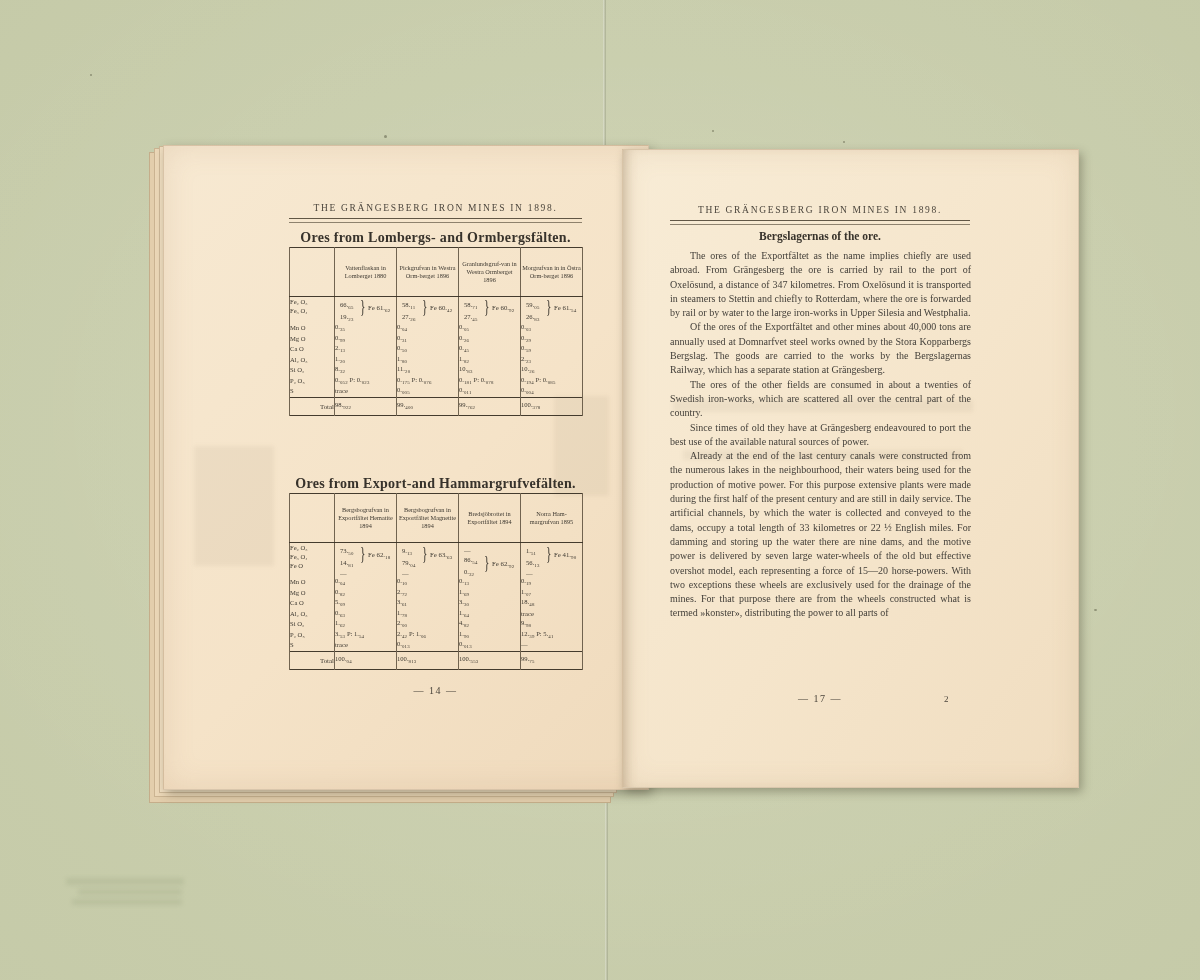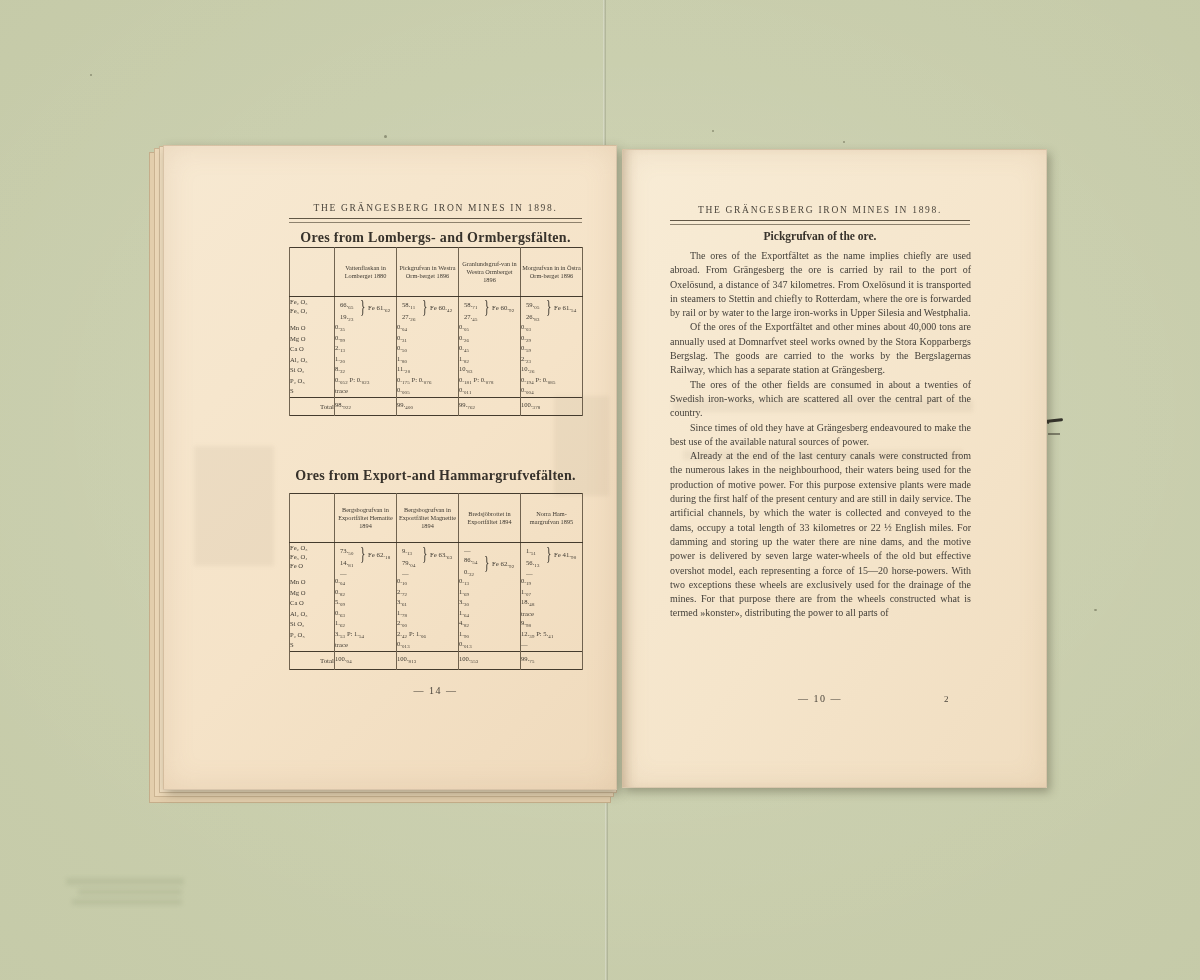"THE GRÄNGESBERG IRON MINES IN" .page { padding-left: none -> 32px }
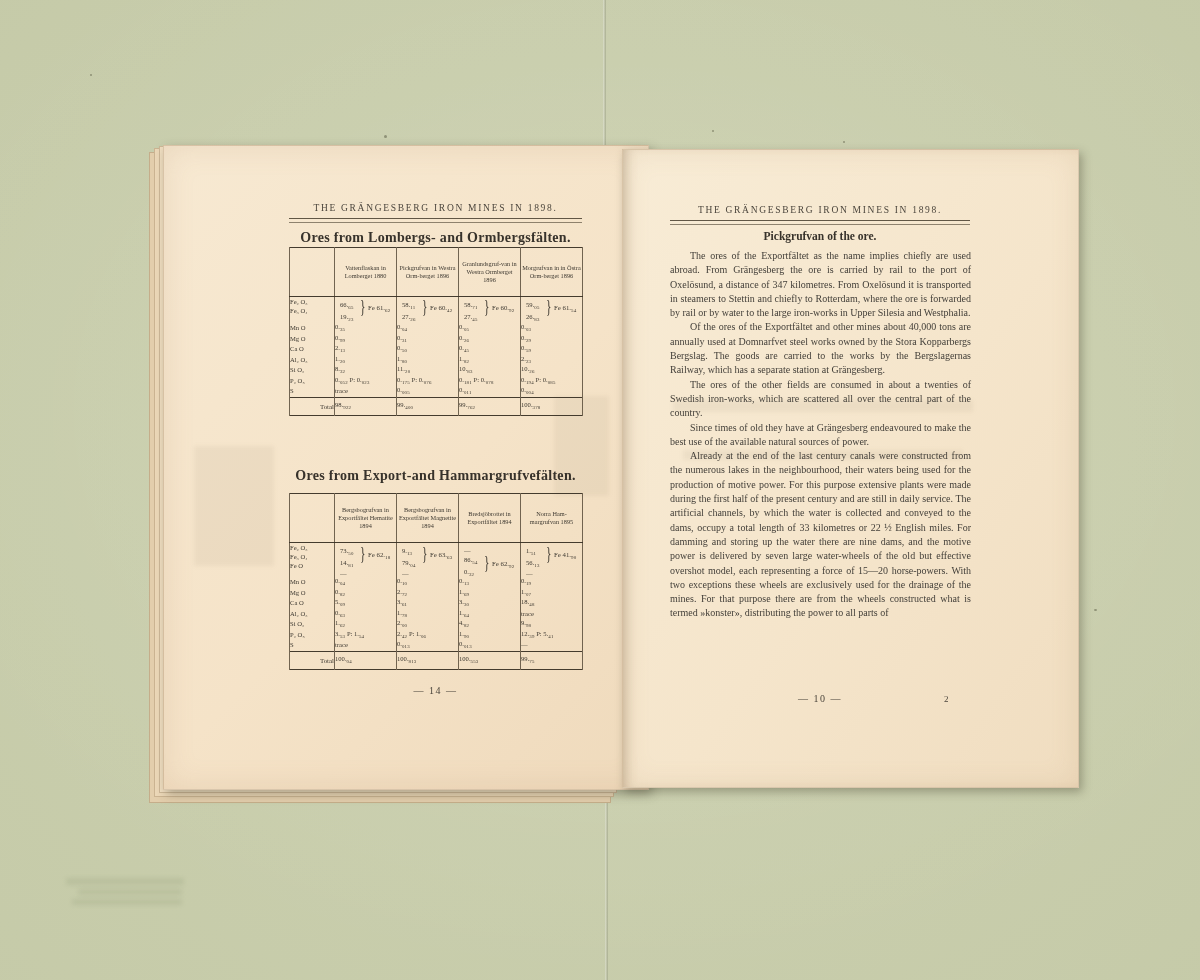"Pickgrufvan of the ore." div.sechead1 { text: Pickgrufvan -> Bergslagernas }
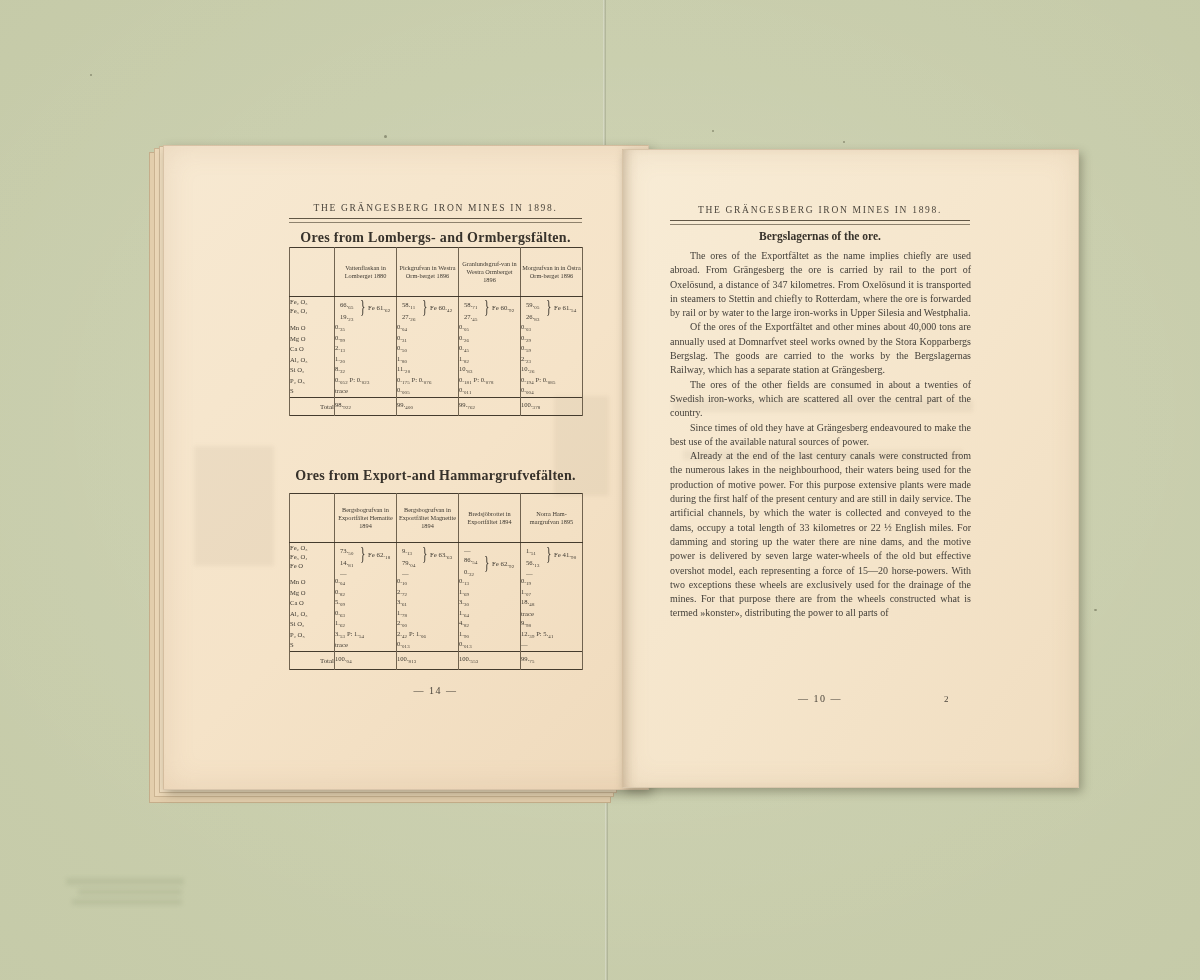"Since times of old they" p { text: make -> port }
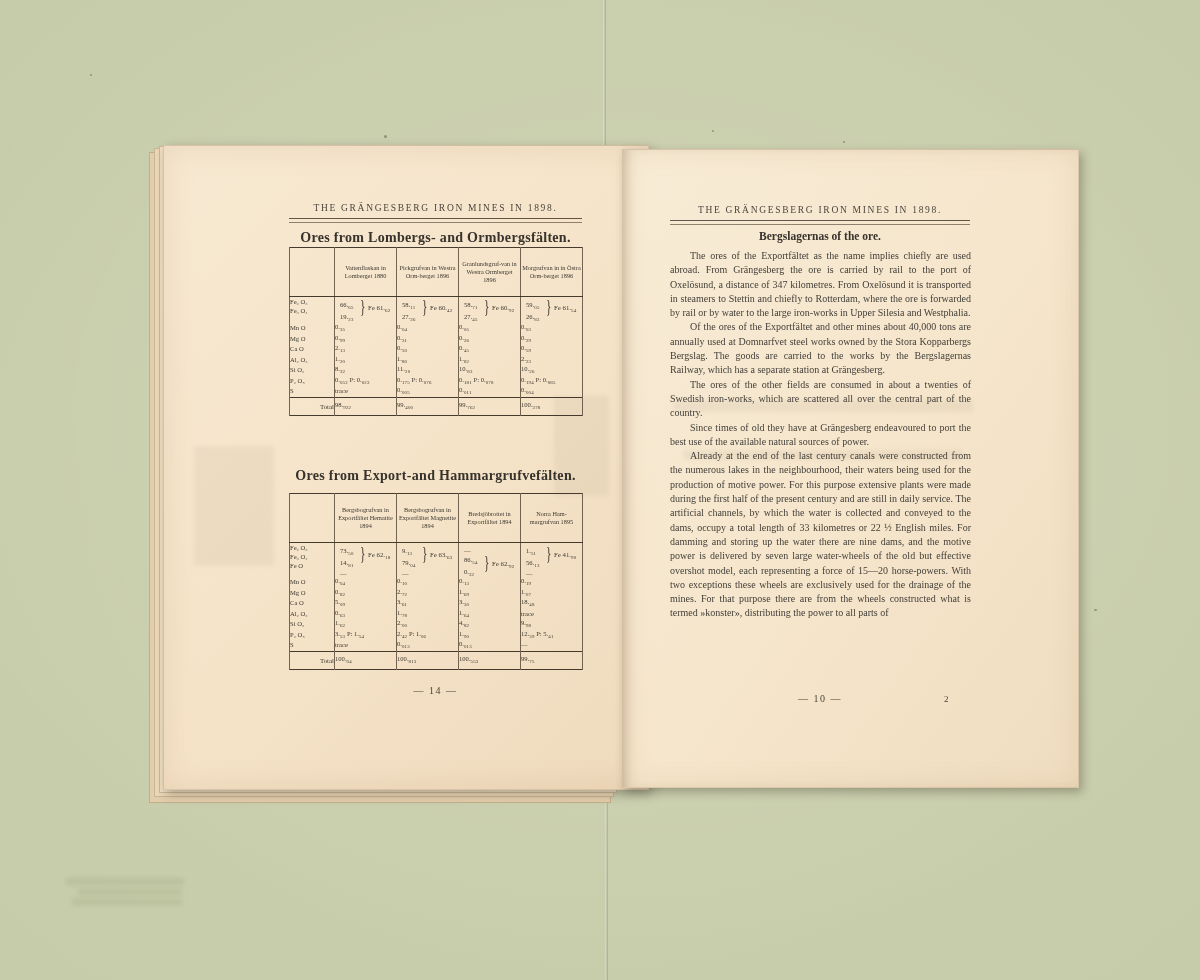"Ores from Export-and Hammargrufvefälten." div.tbltitle { top: 322px -> 330px }
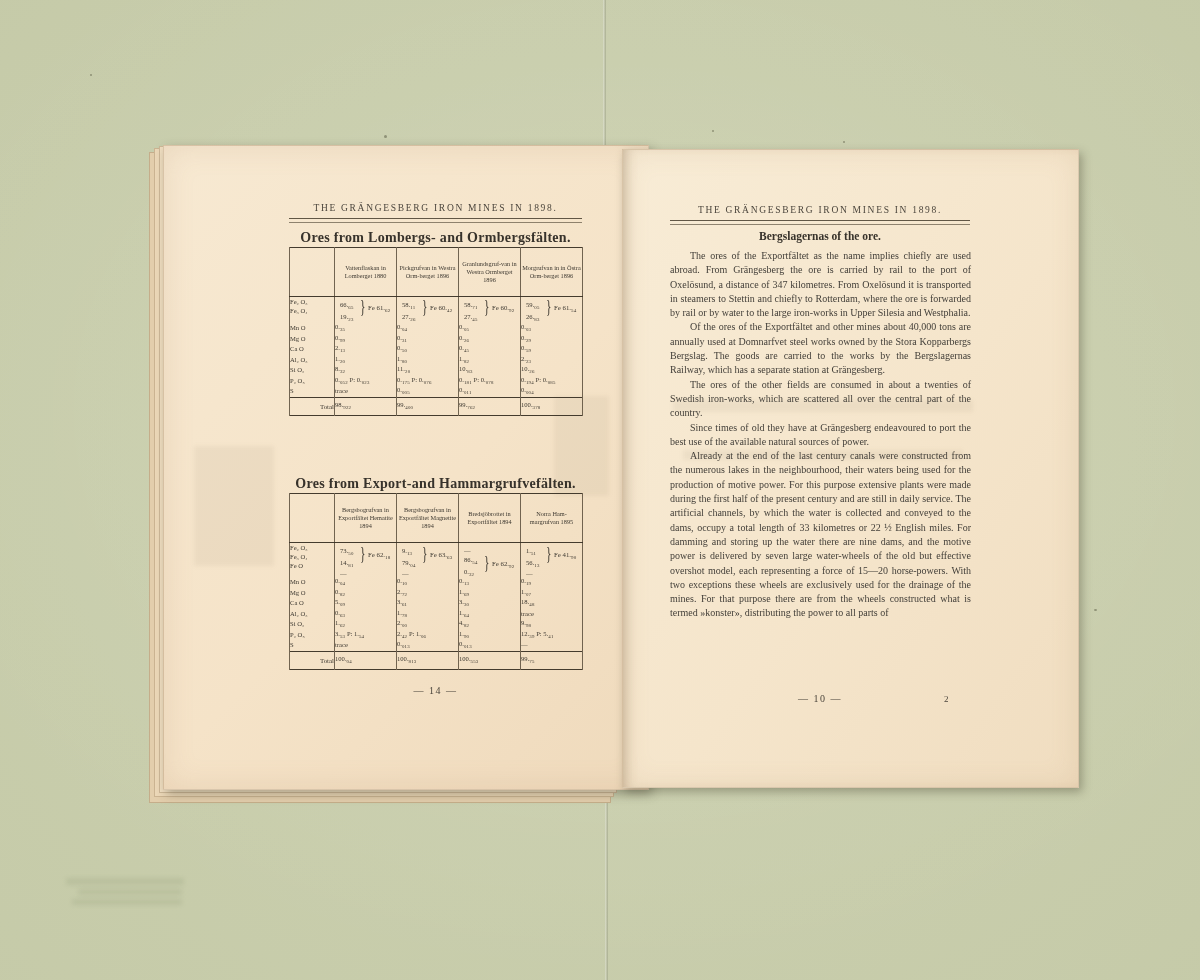"— 10 —" div.pagenum { text: 10 -> 17 }
